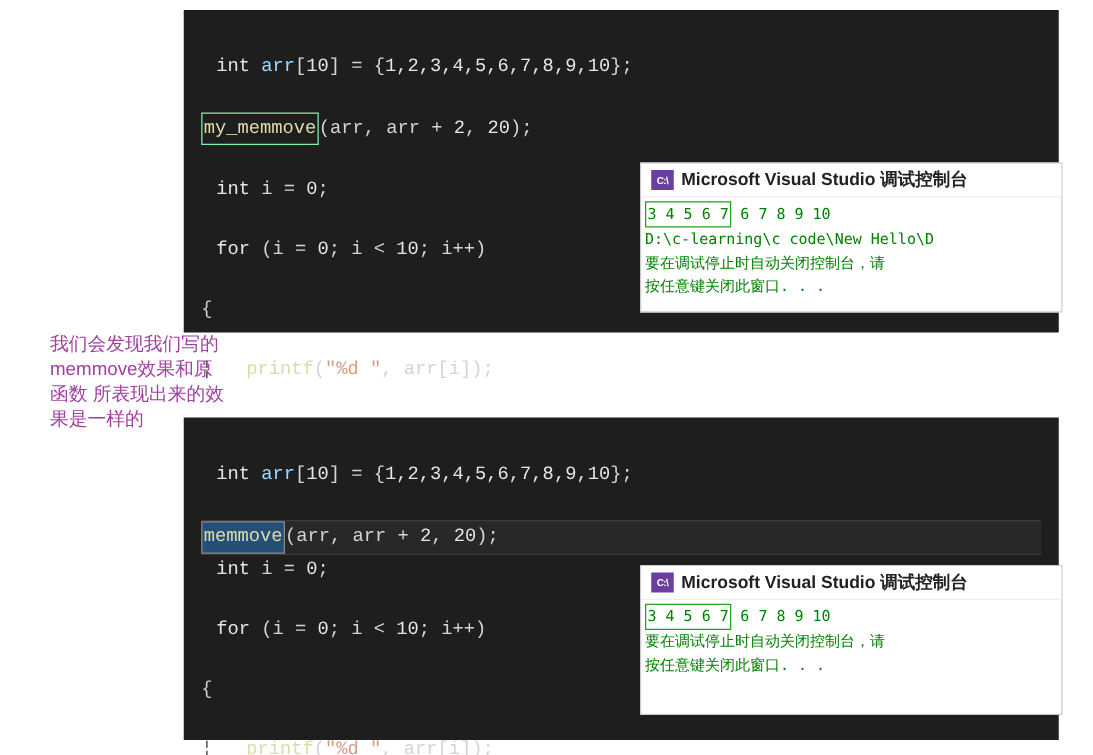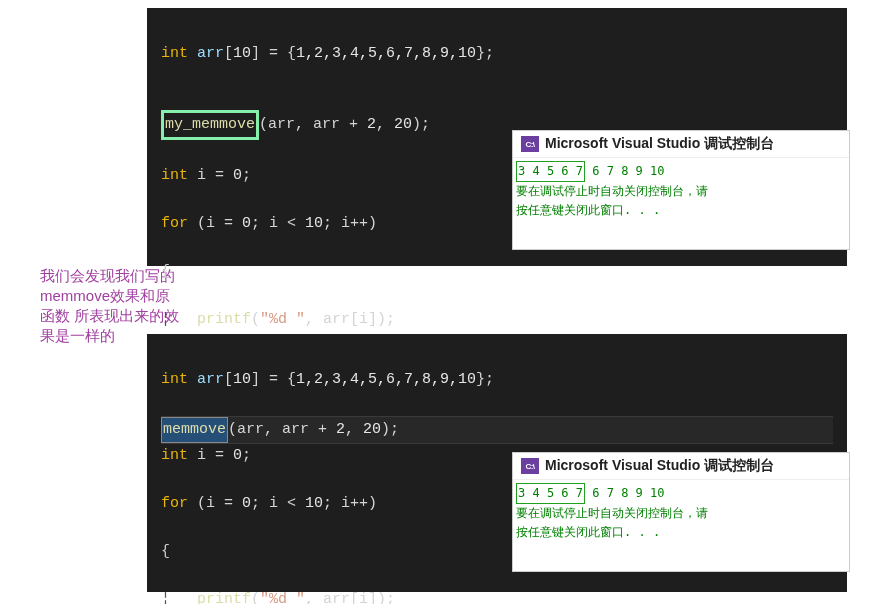"int" .kw { color: #eab308 -> #e5e5e5; margin-left: none -> 12px }
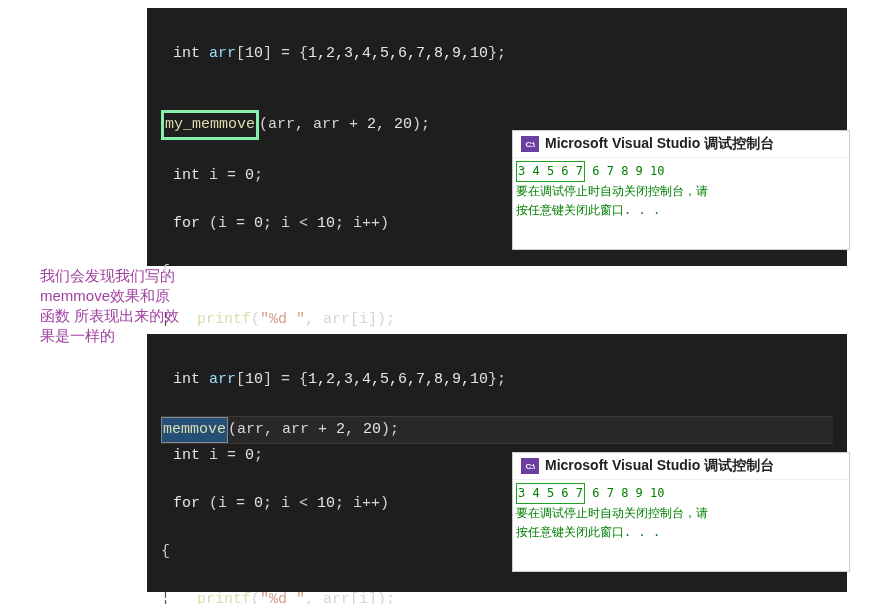"my_memmove" .box-pink { border: 3px solid #86efac -> 1px solid #86efac; margin-top: 20px -> none }
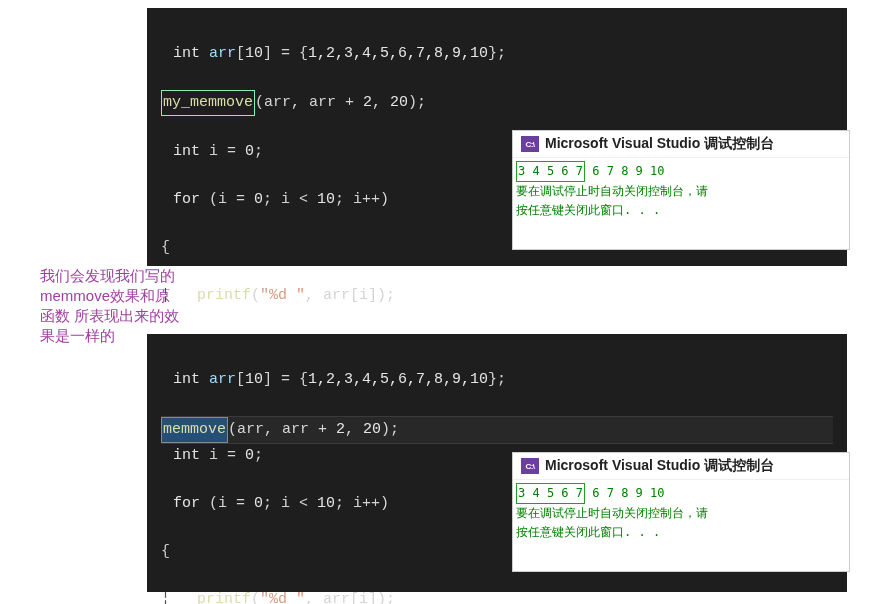"D:\c-learning\c code\New Hello\D" div.out-row { html: none -> <div>D:\c-learning\c code\New Hello\D</div> }
